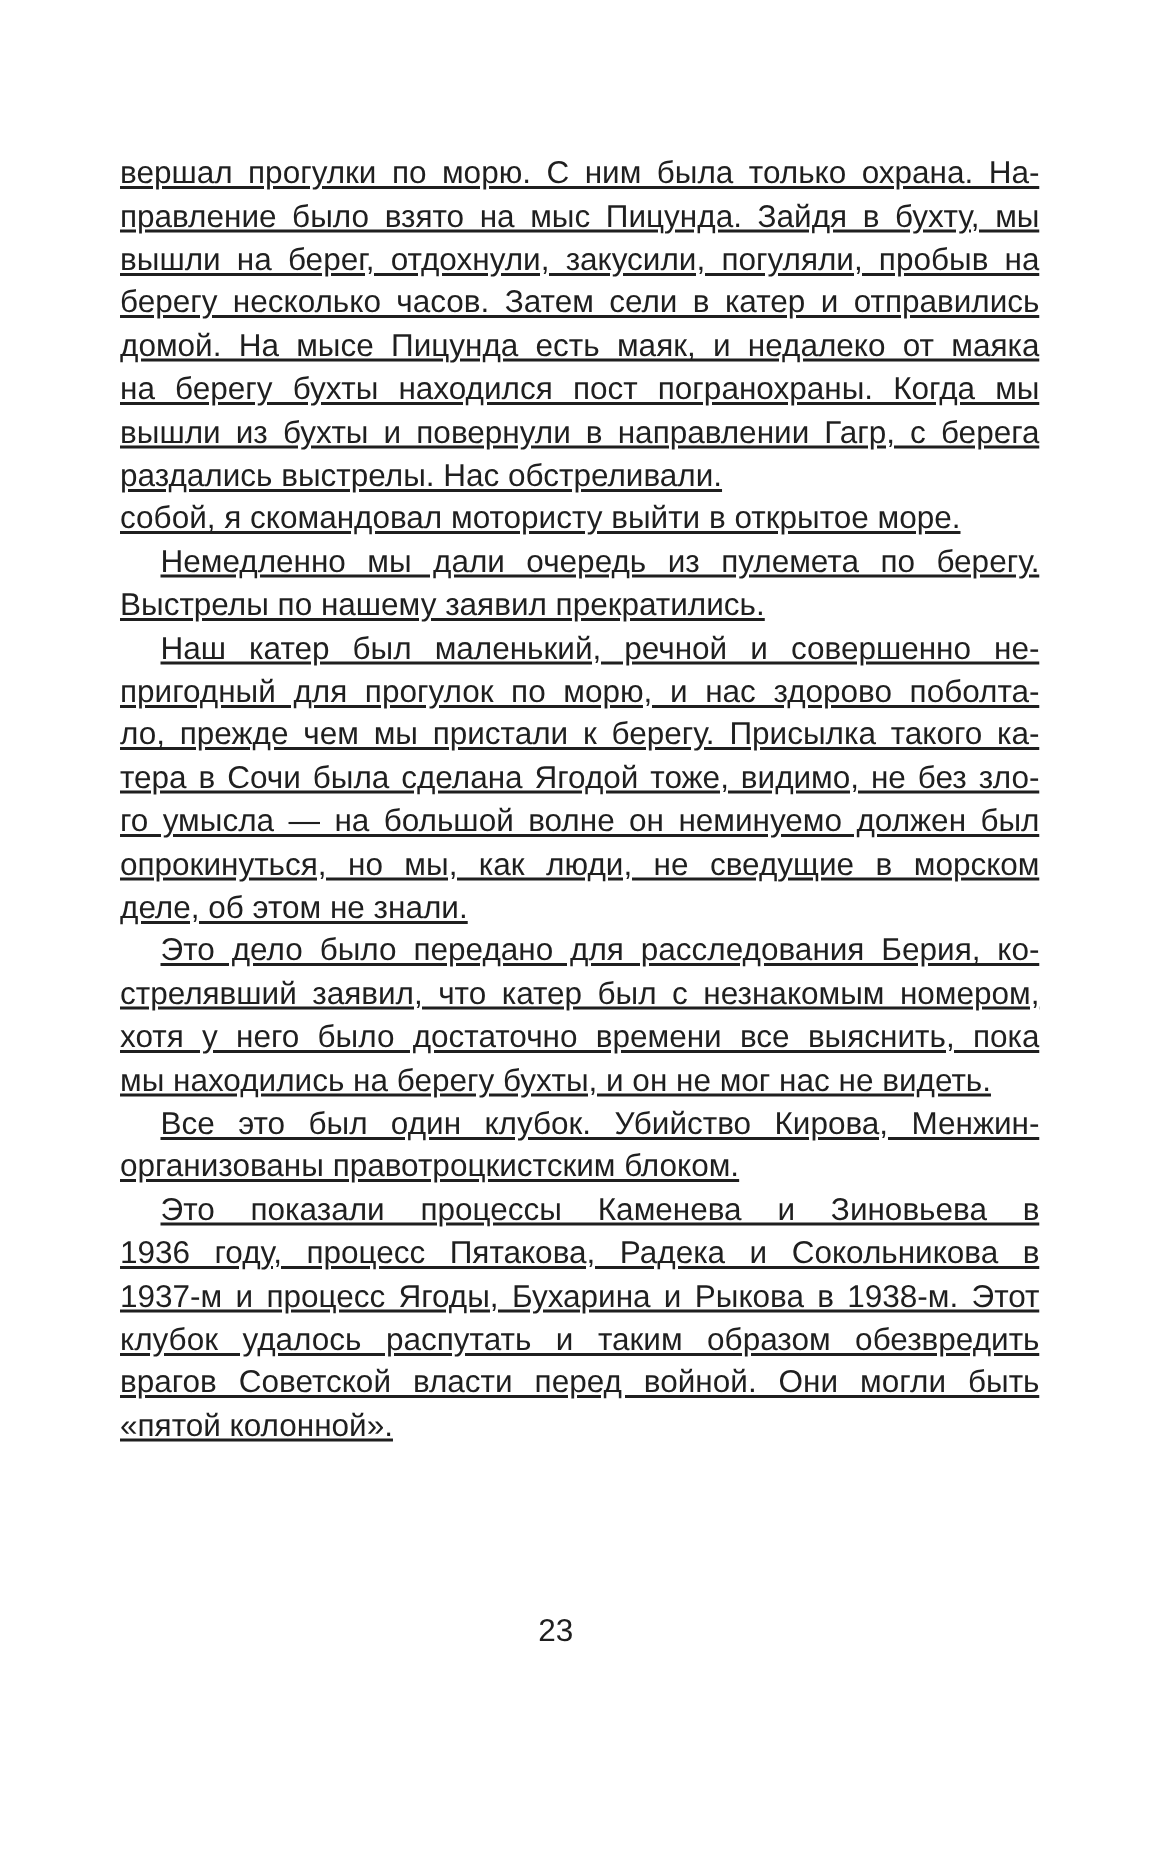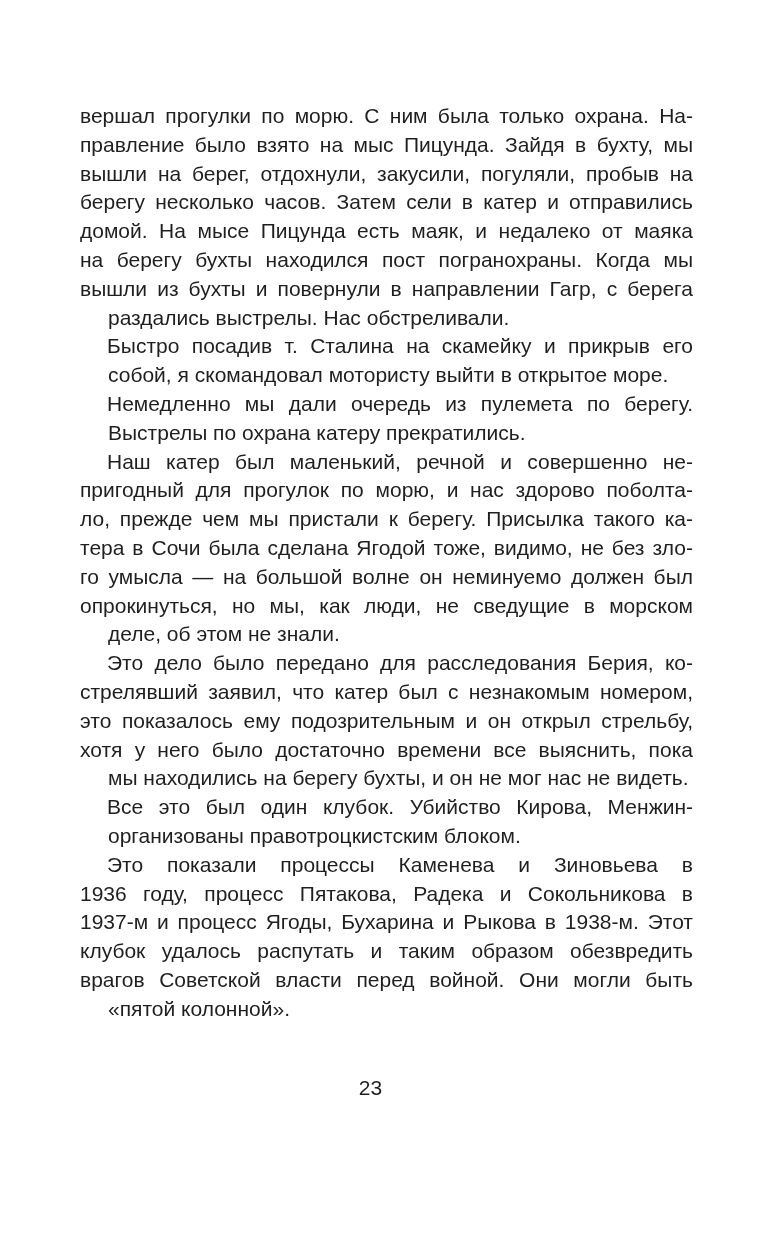"вершал прогулки по морю. С" .line { text-decoration: none -> underline }
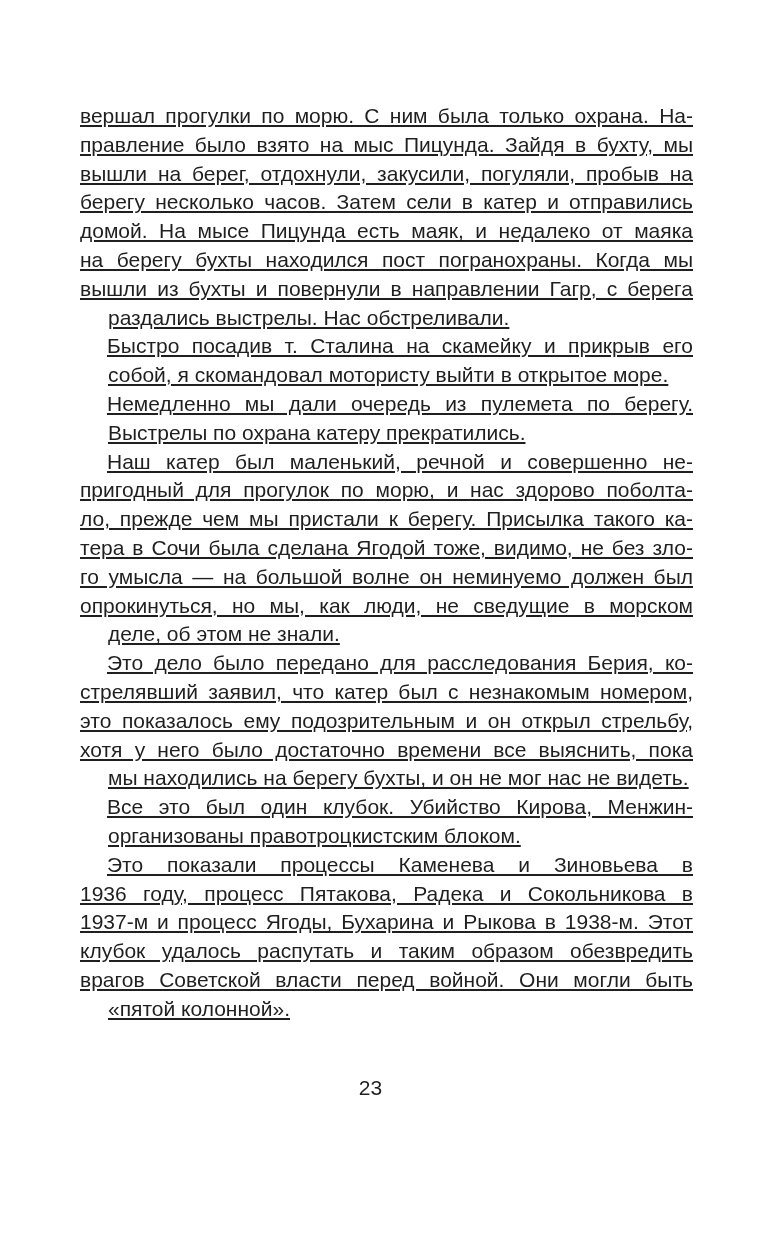"раздались выстрелы. Нас обстреливали." .line.last { margin-left: 28px -> none }
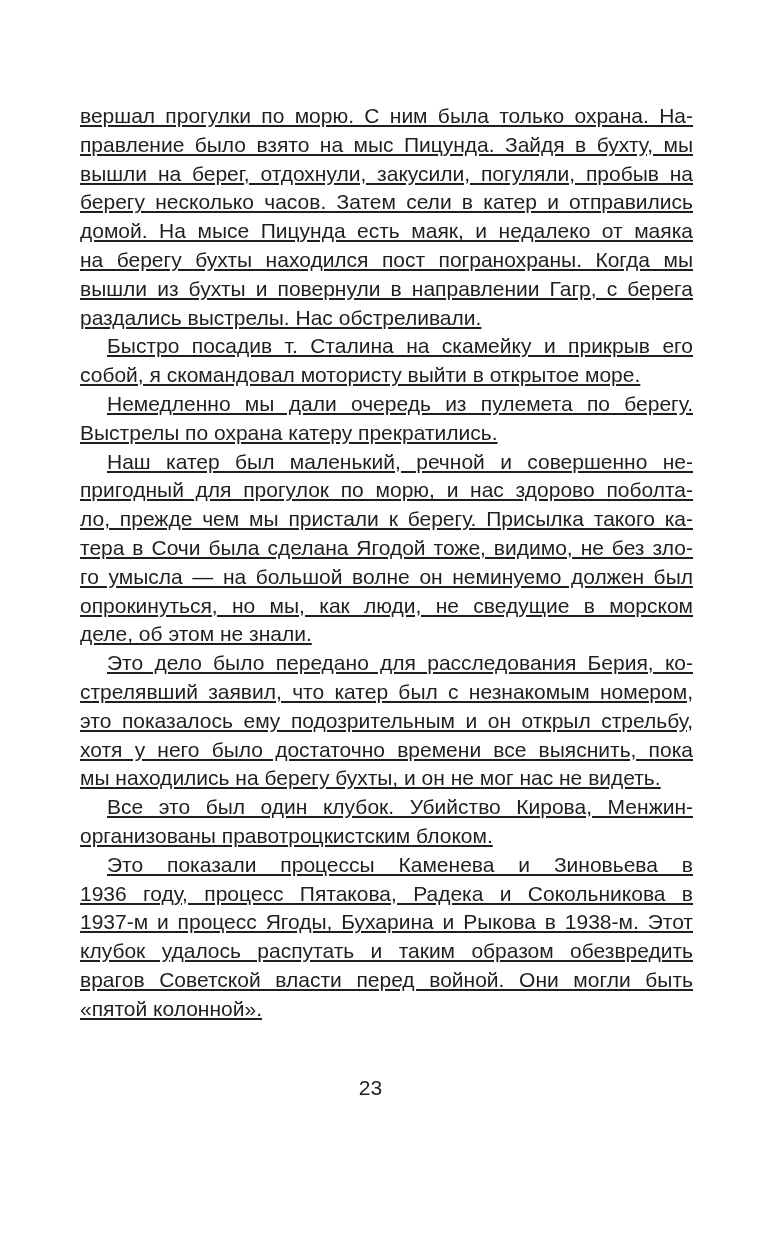"Быстро посадив т. Сталина на" div.line { html: <div>Быстро посадив т. Сталина на скамейку и прикрыв его</div> -> none }
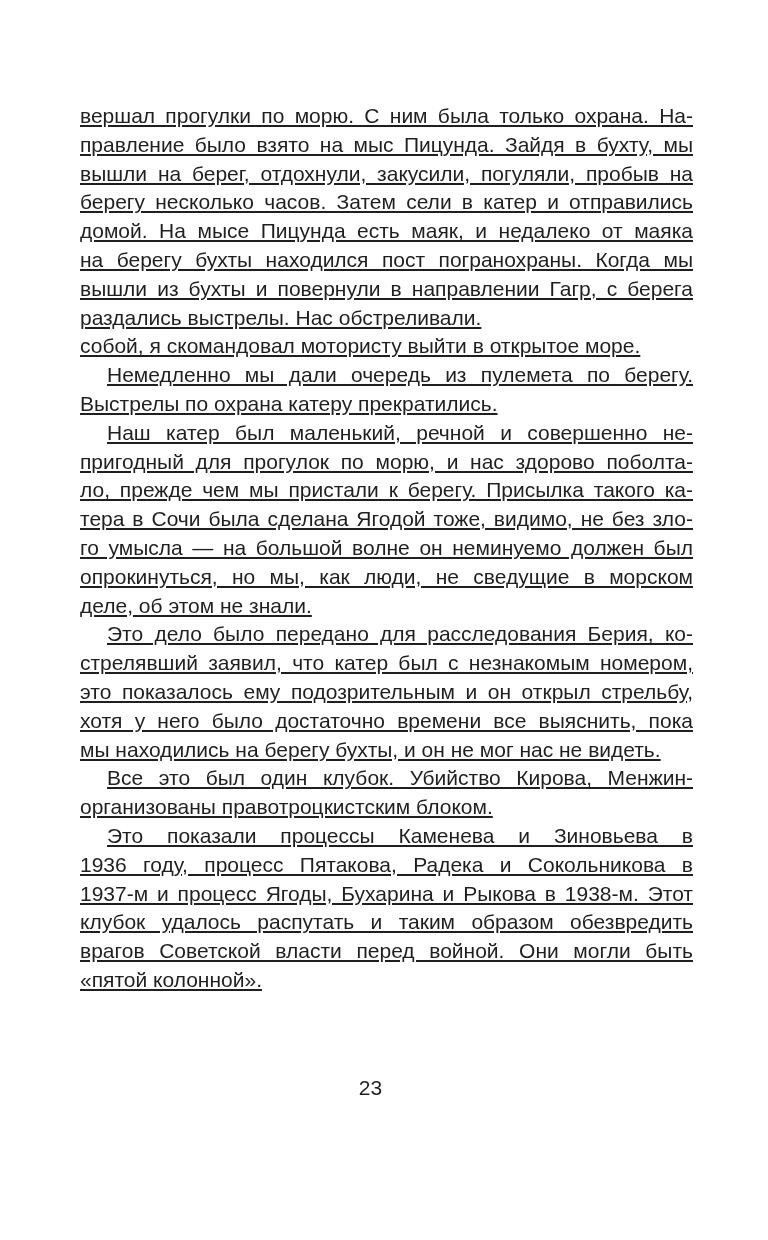"Выстрелы по охрана катеру прекратились." div.line { text: охрана катеру -> нашему заявил }
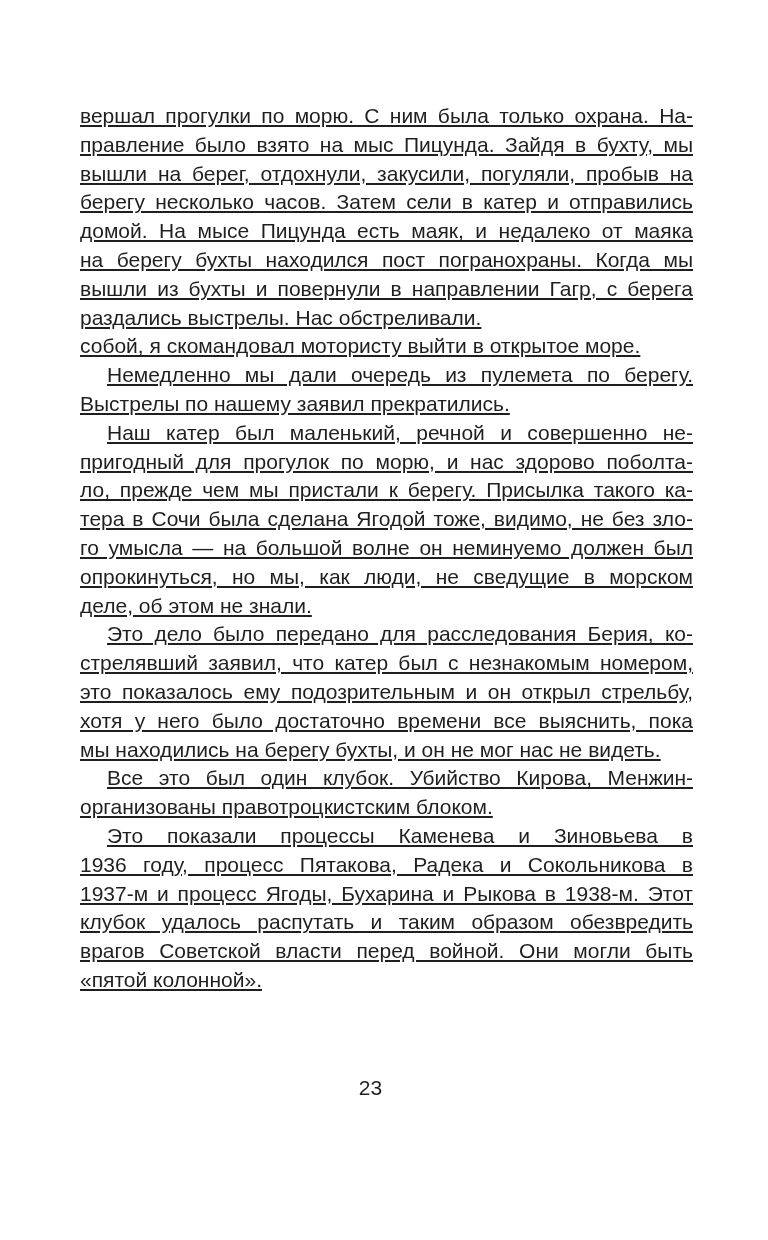"это показалось ему подозрительным и" div.line { html: <div>это показалось ему подозрительным и он открыл стрельбу,</div> -> none }
